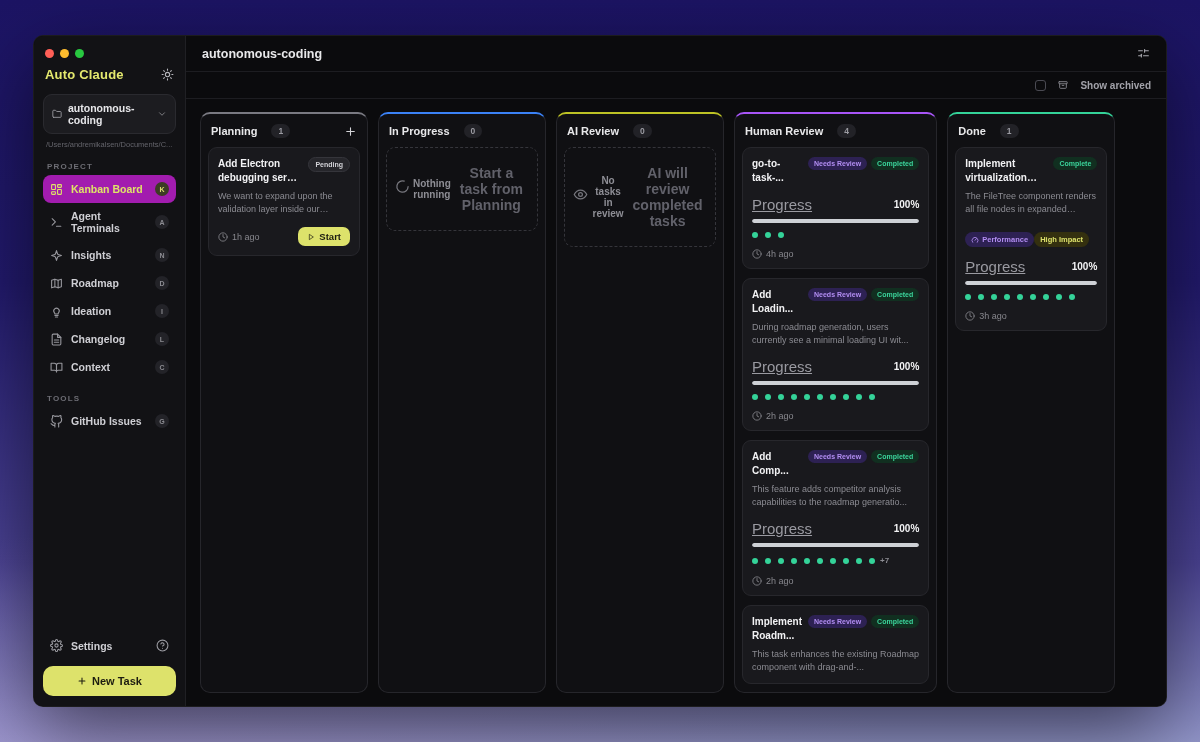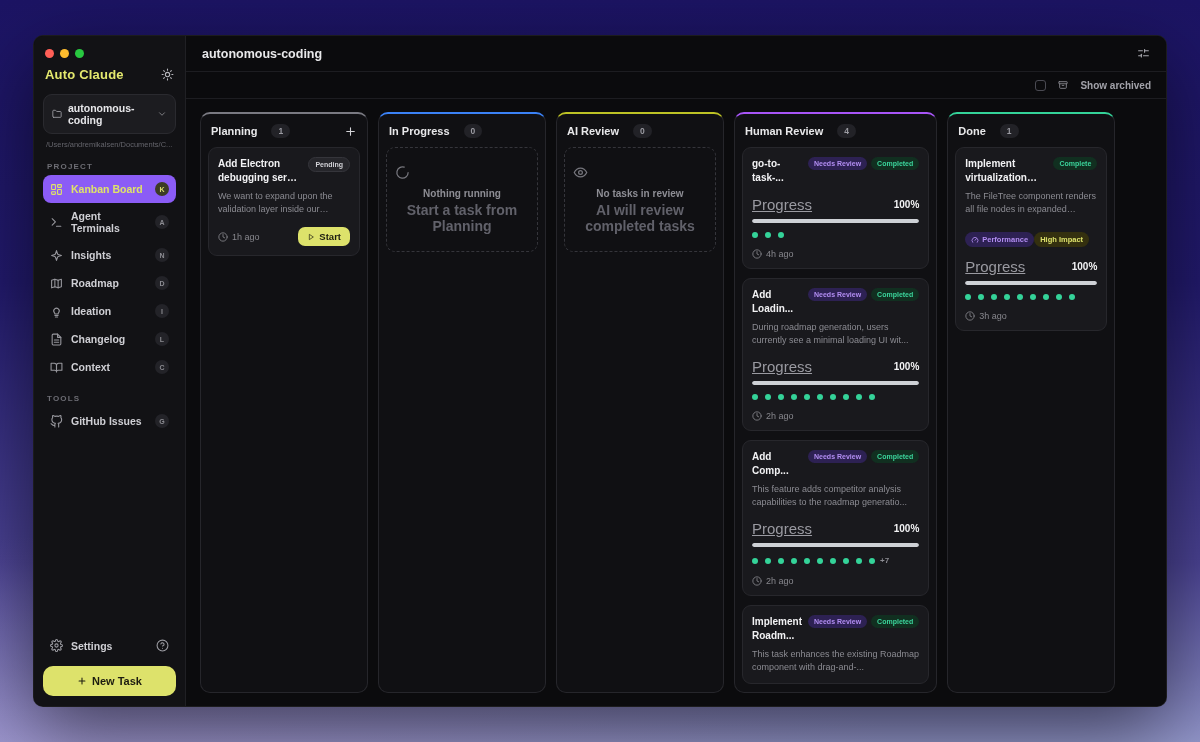"Kanban Board" .nav-item.active { background: #8b5cf6 -> #a21caf }
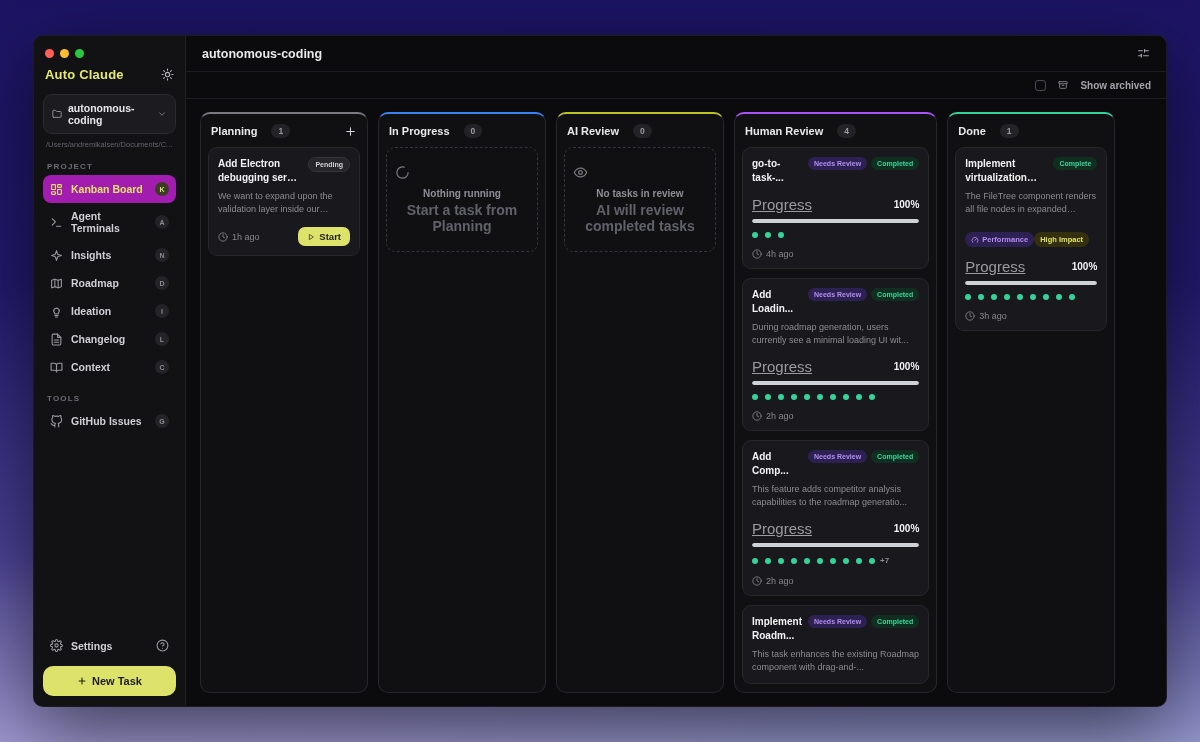"Nothing running" .empty { align-items: none -> center; flex-direction: column -> none }
